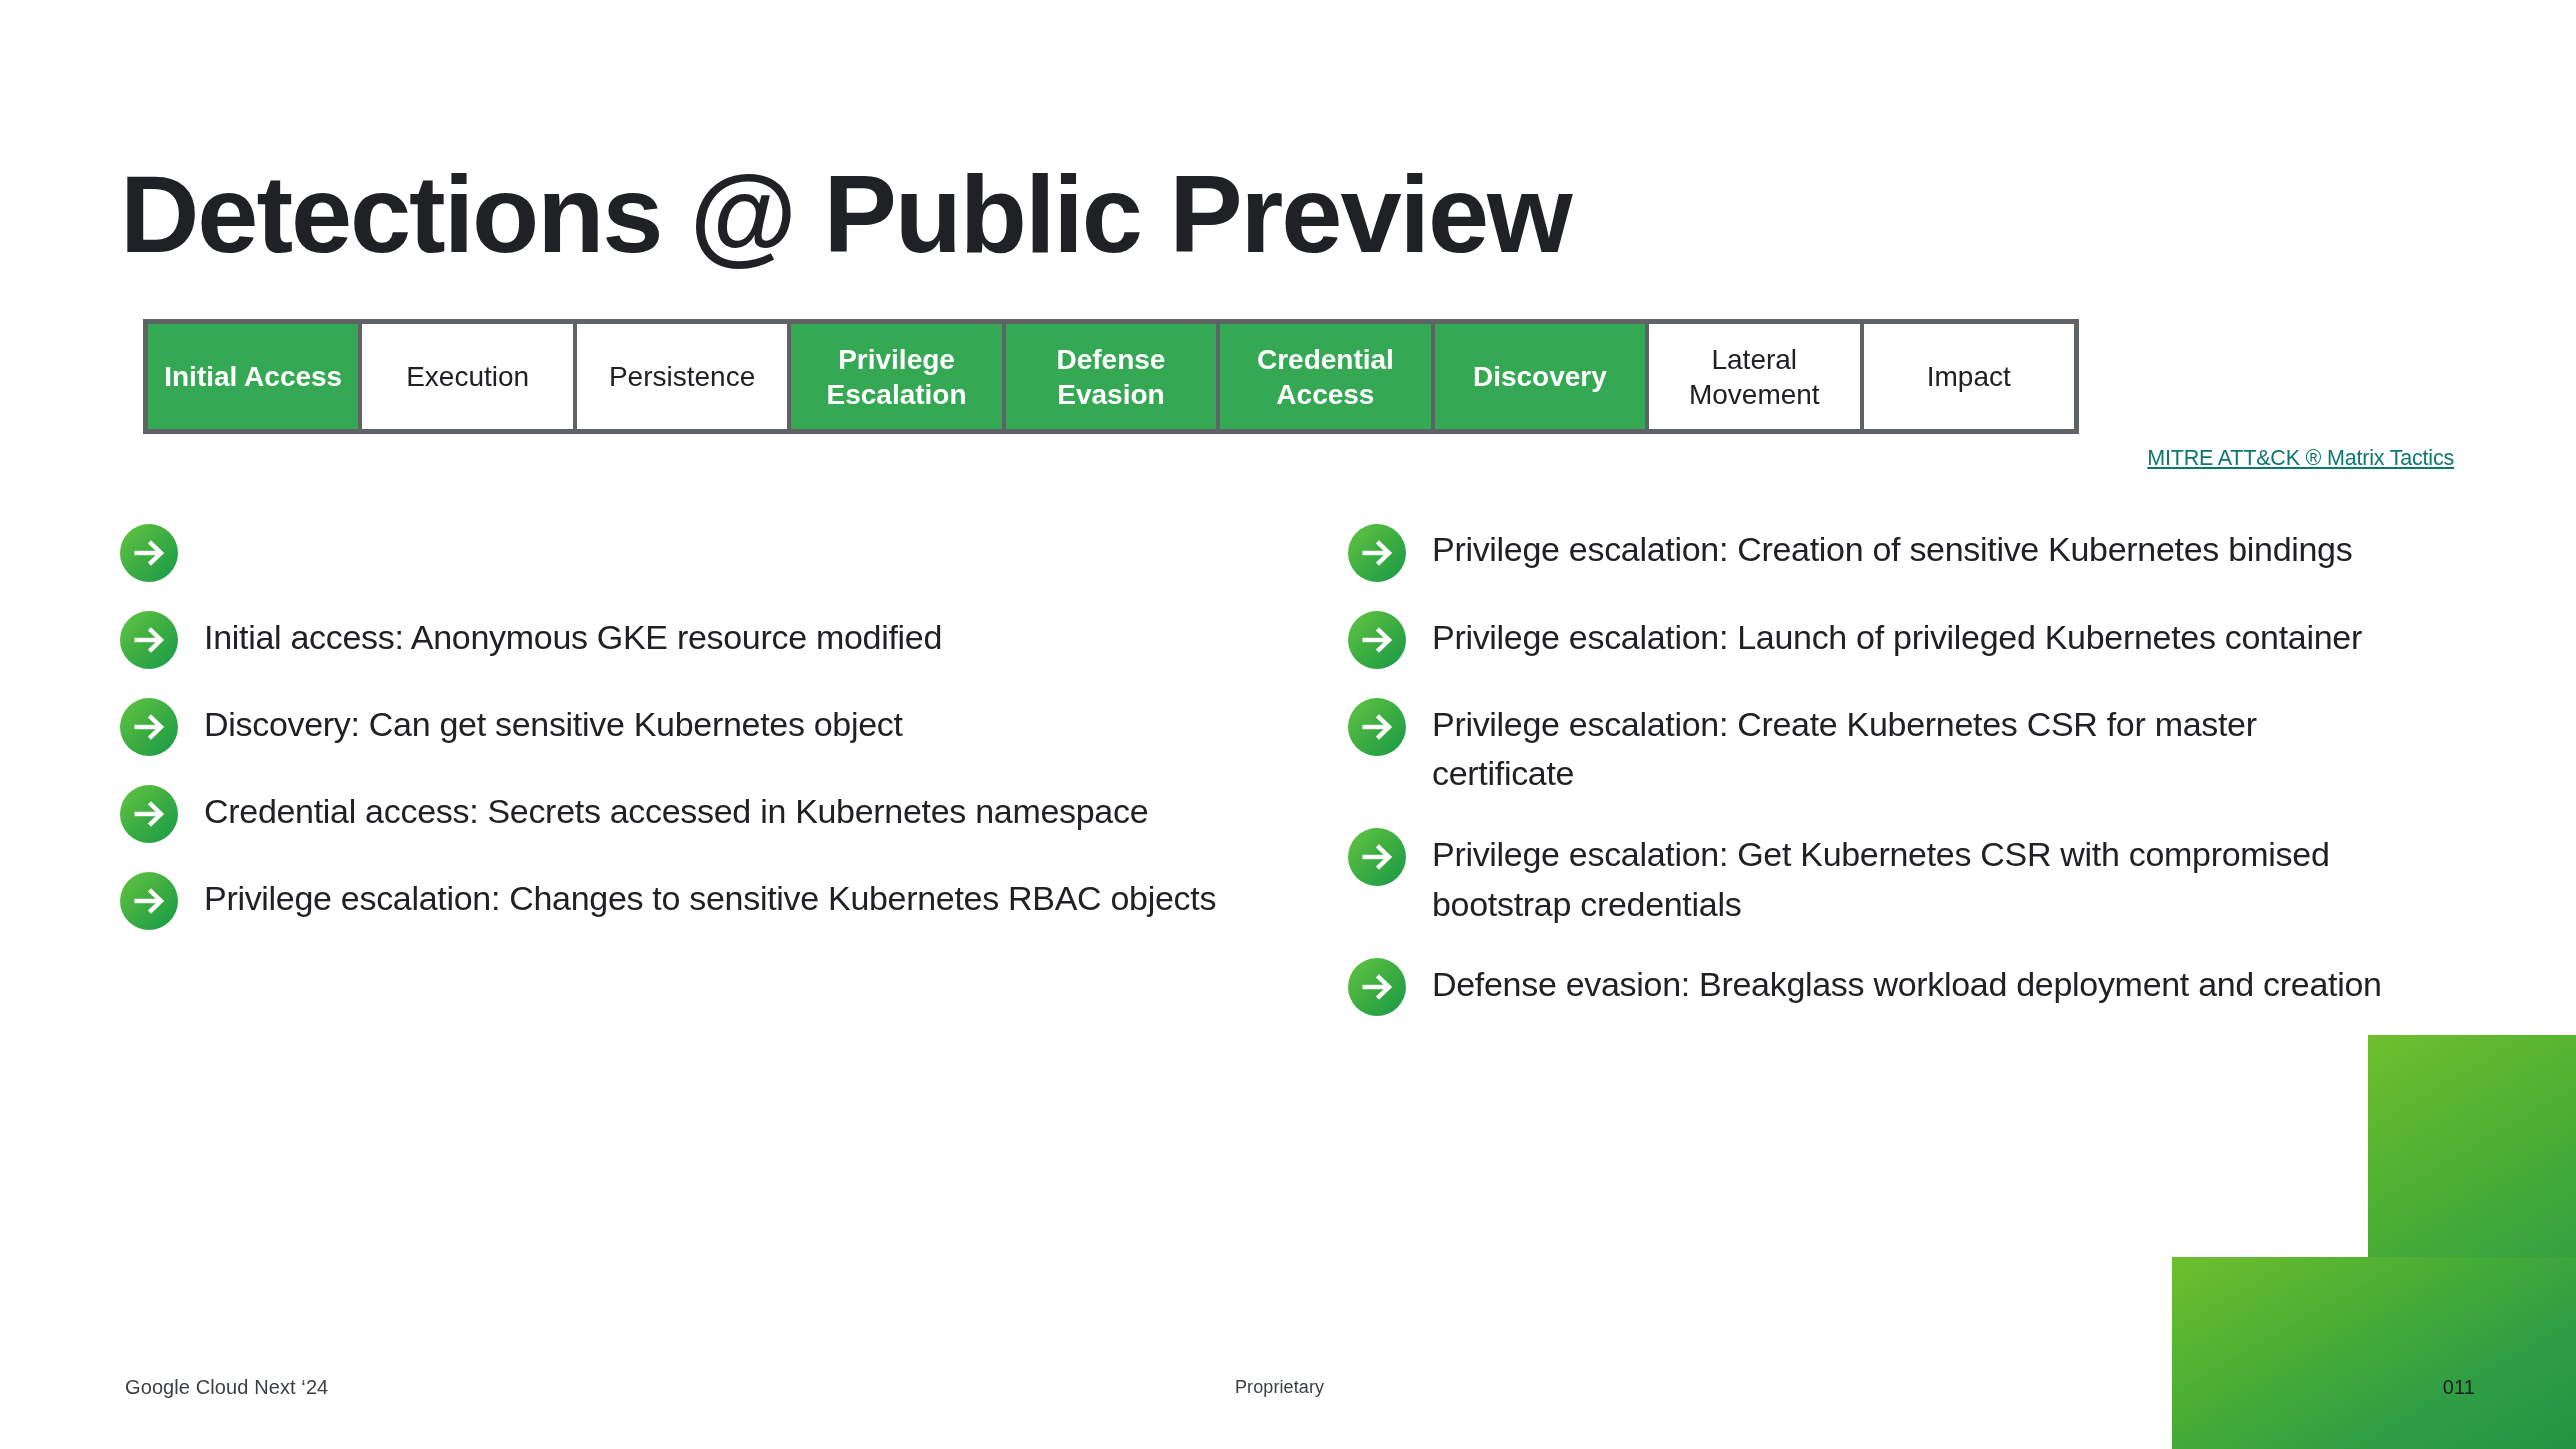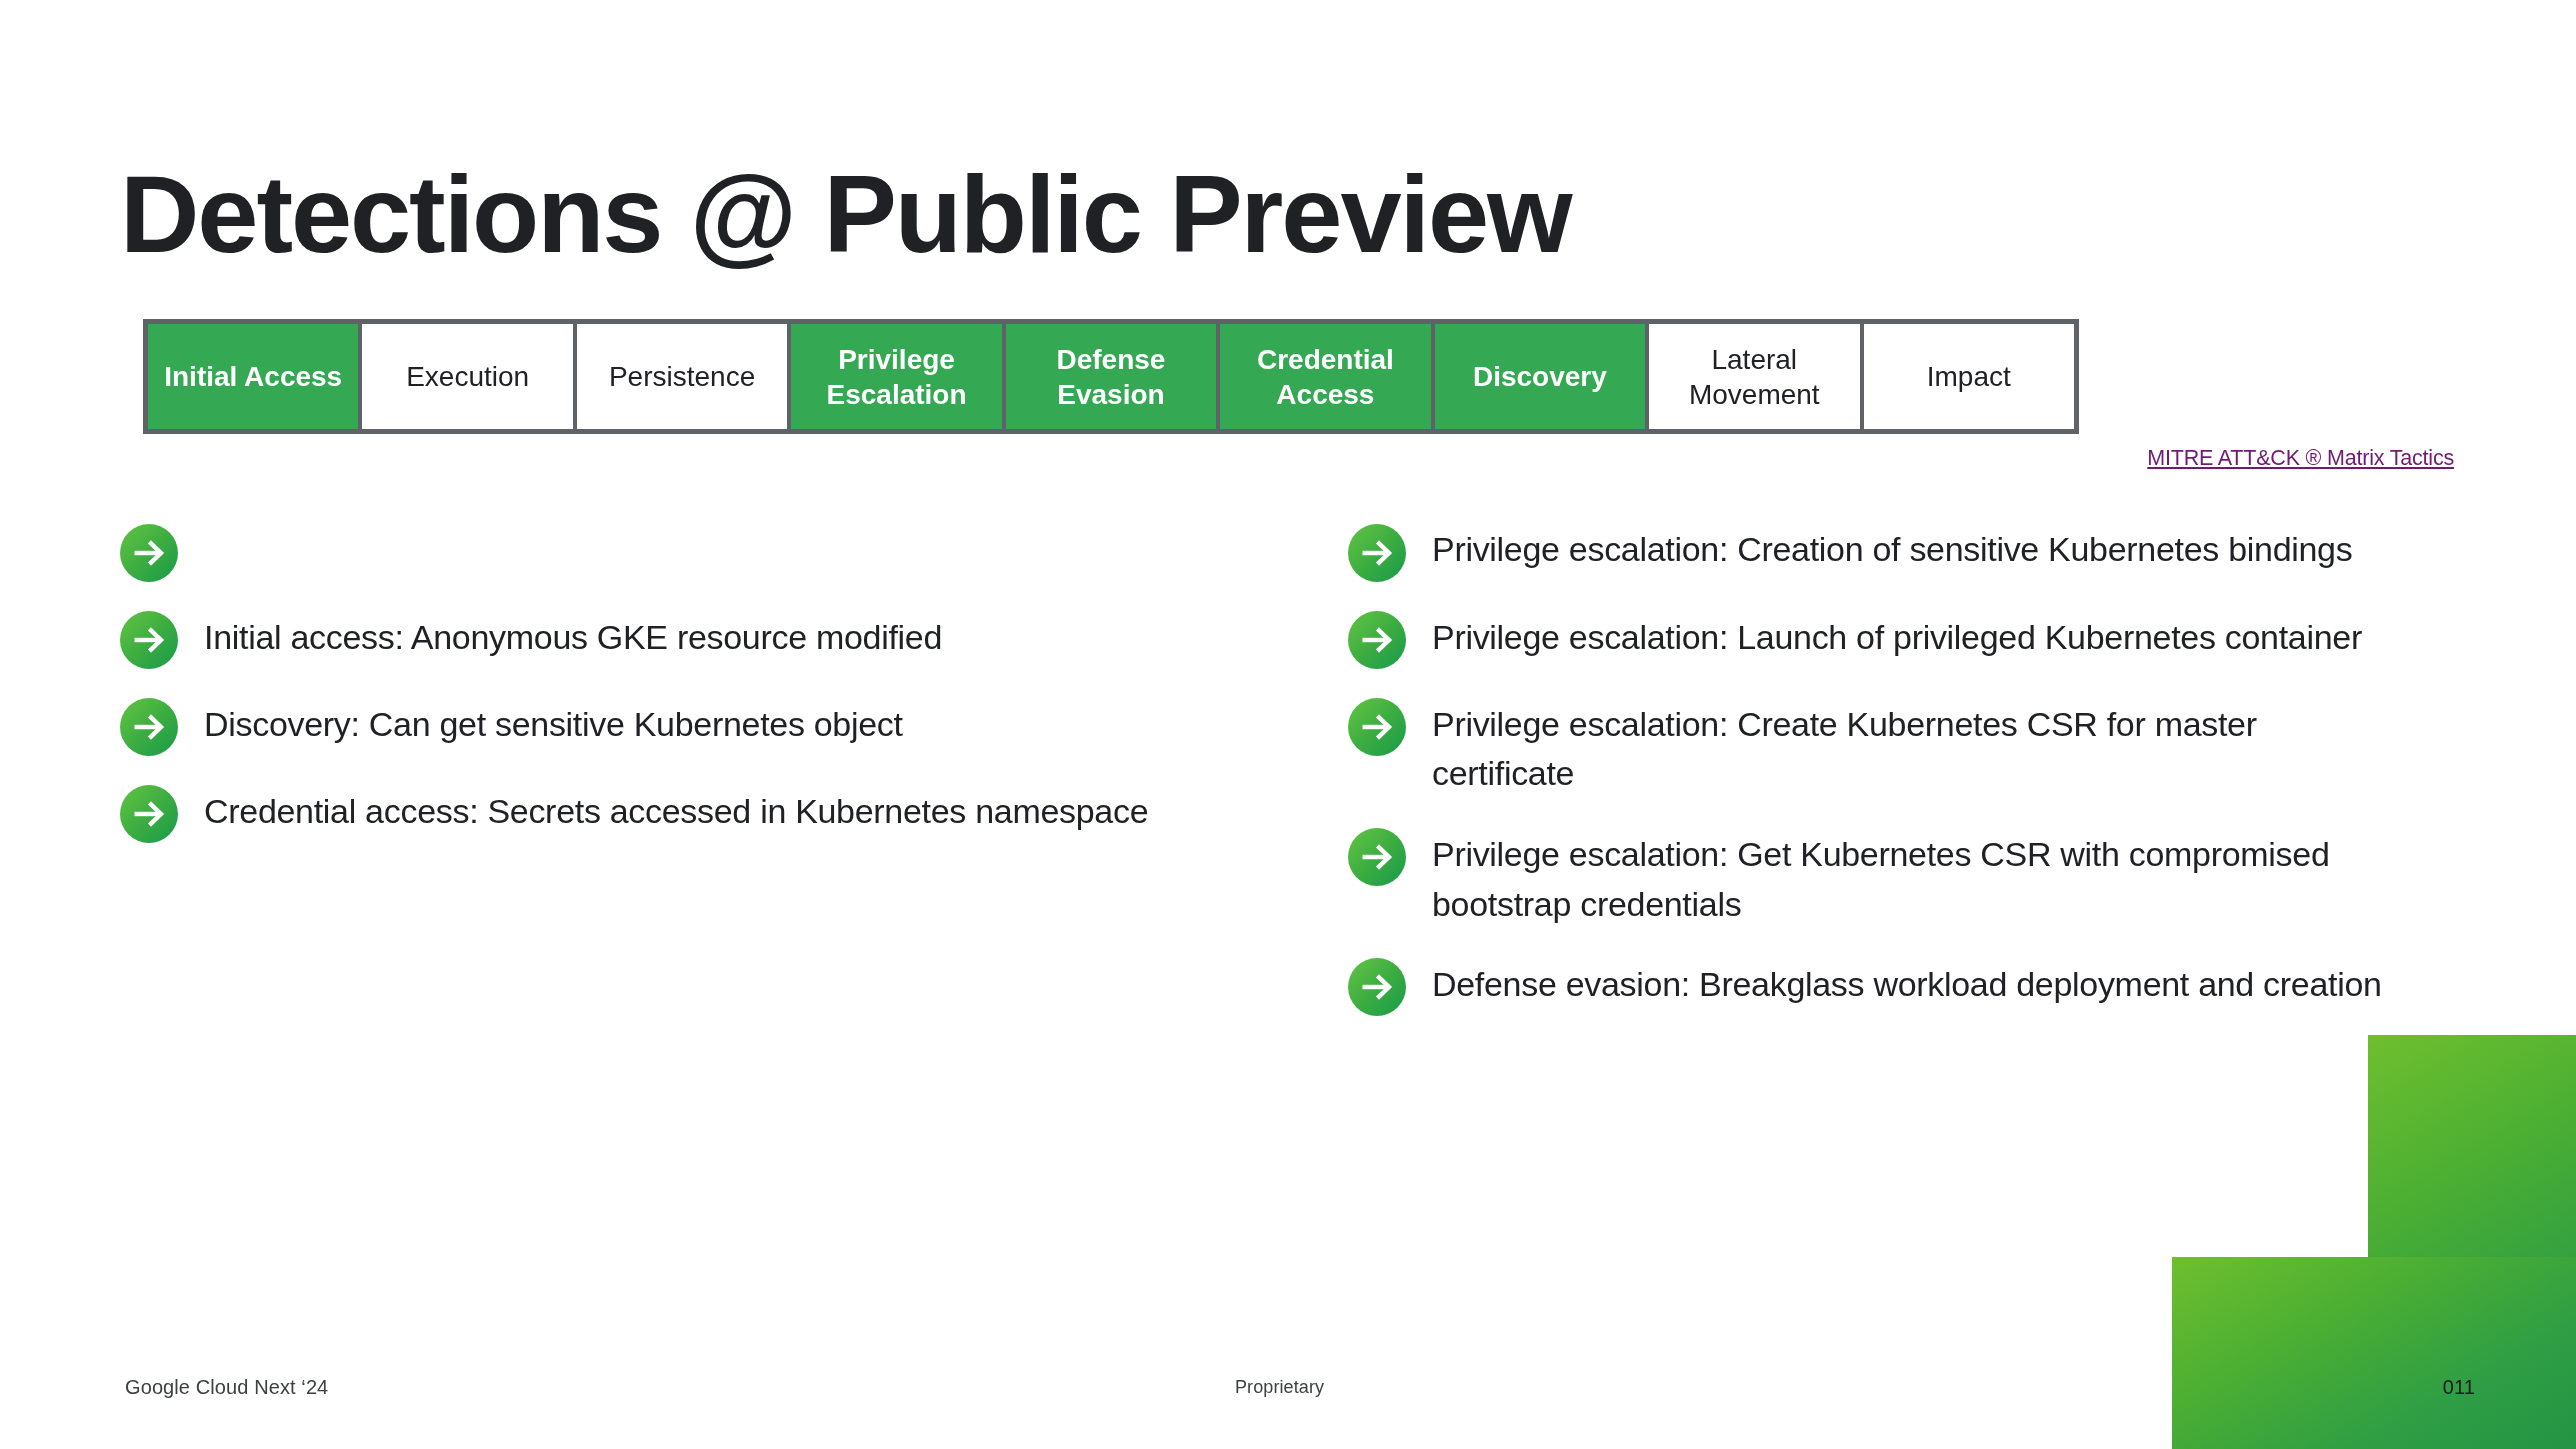"MITRE ATT&CK ® Matrix Tactics" #mitre-link { color: #701a75 -> #0f766e }
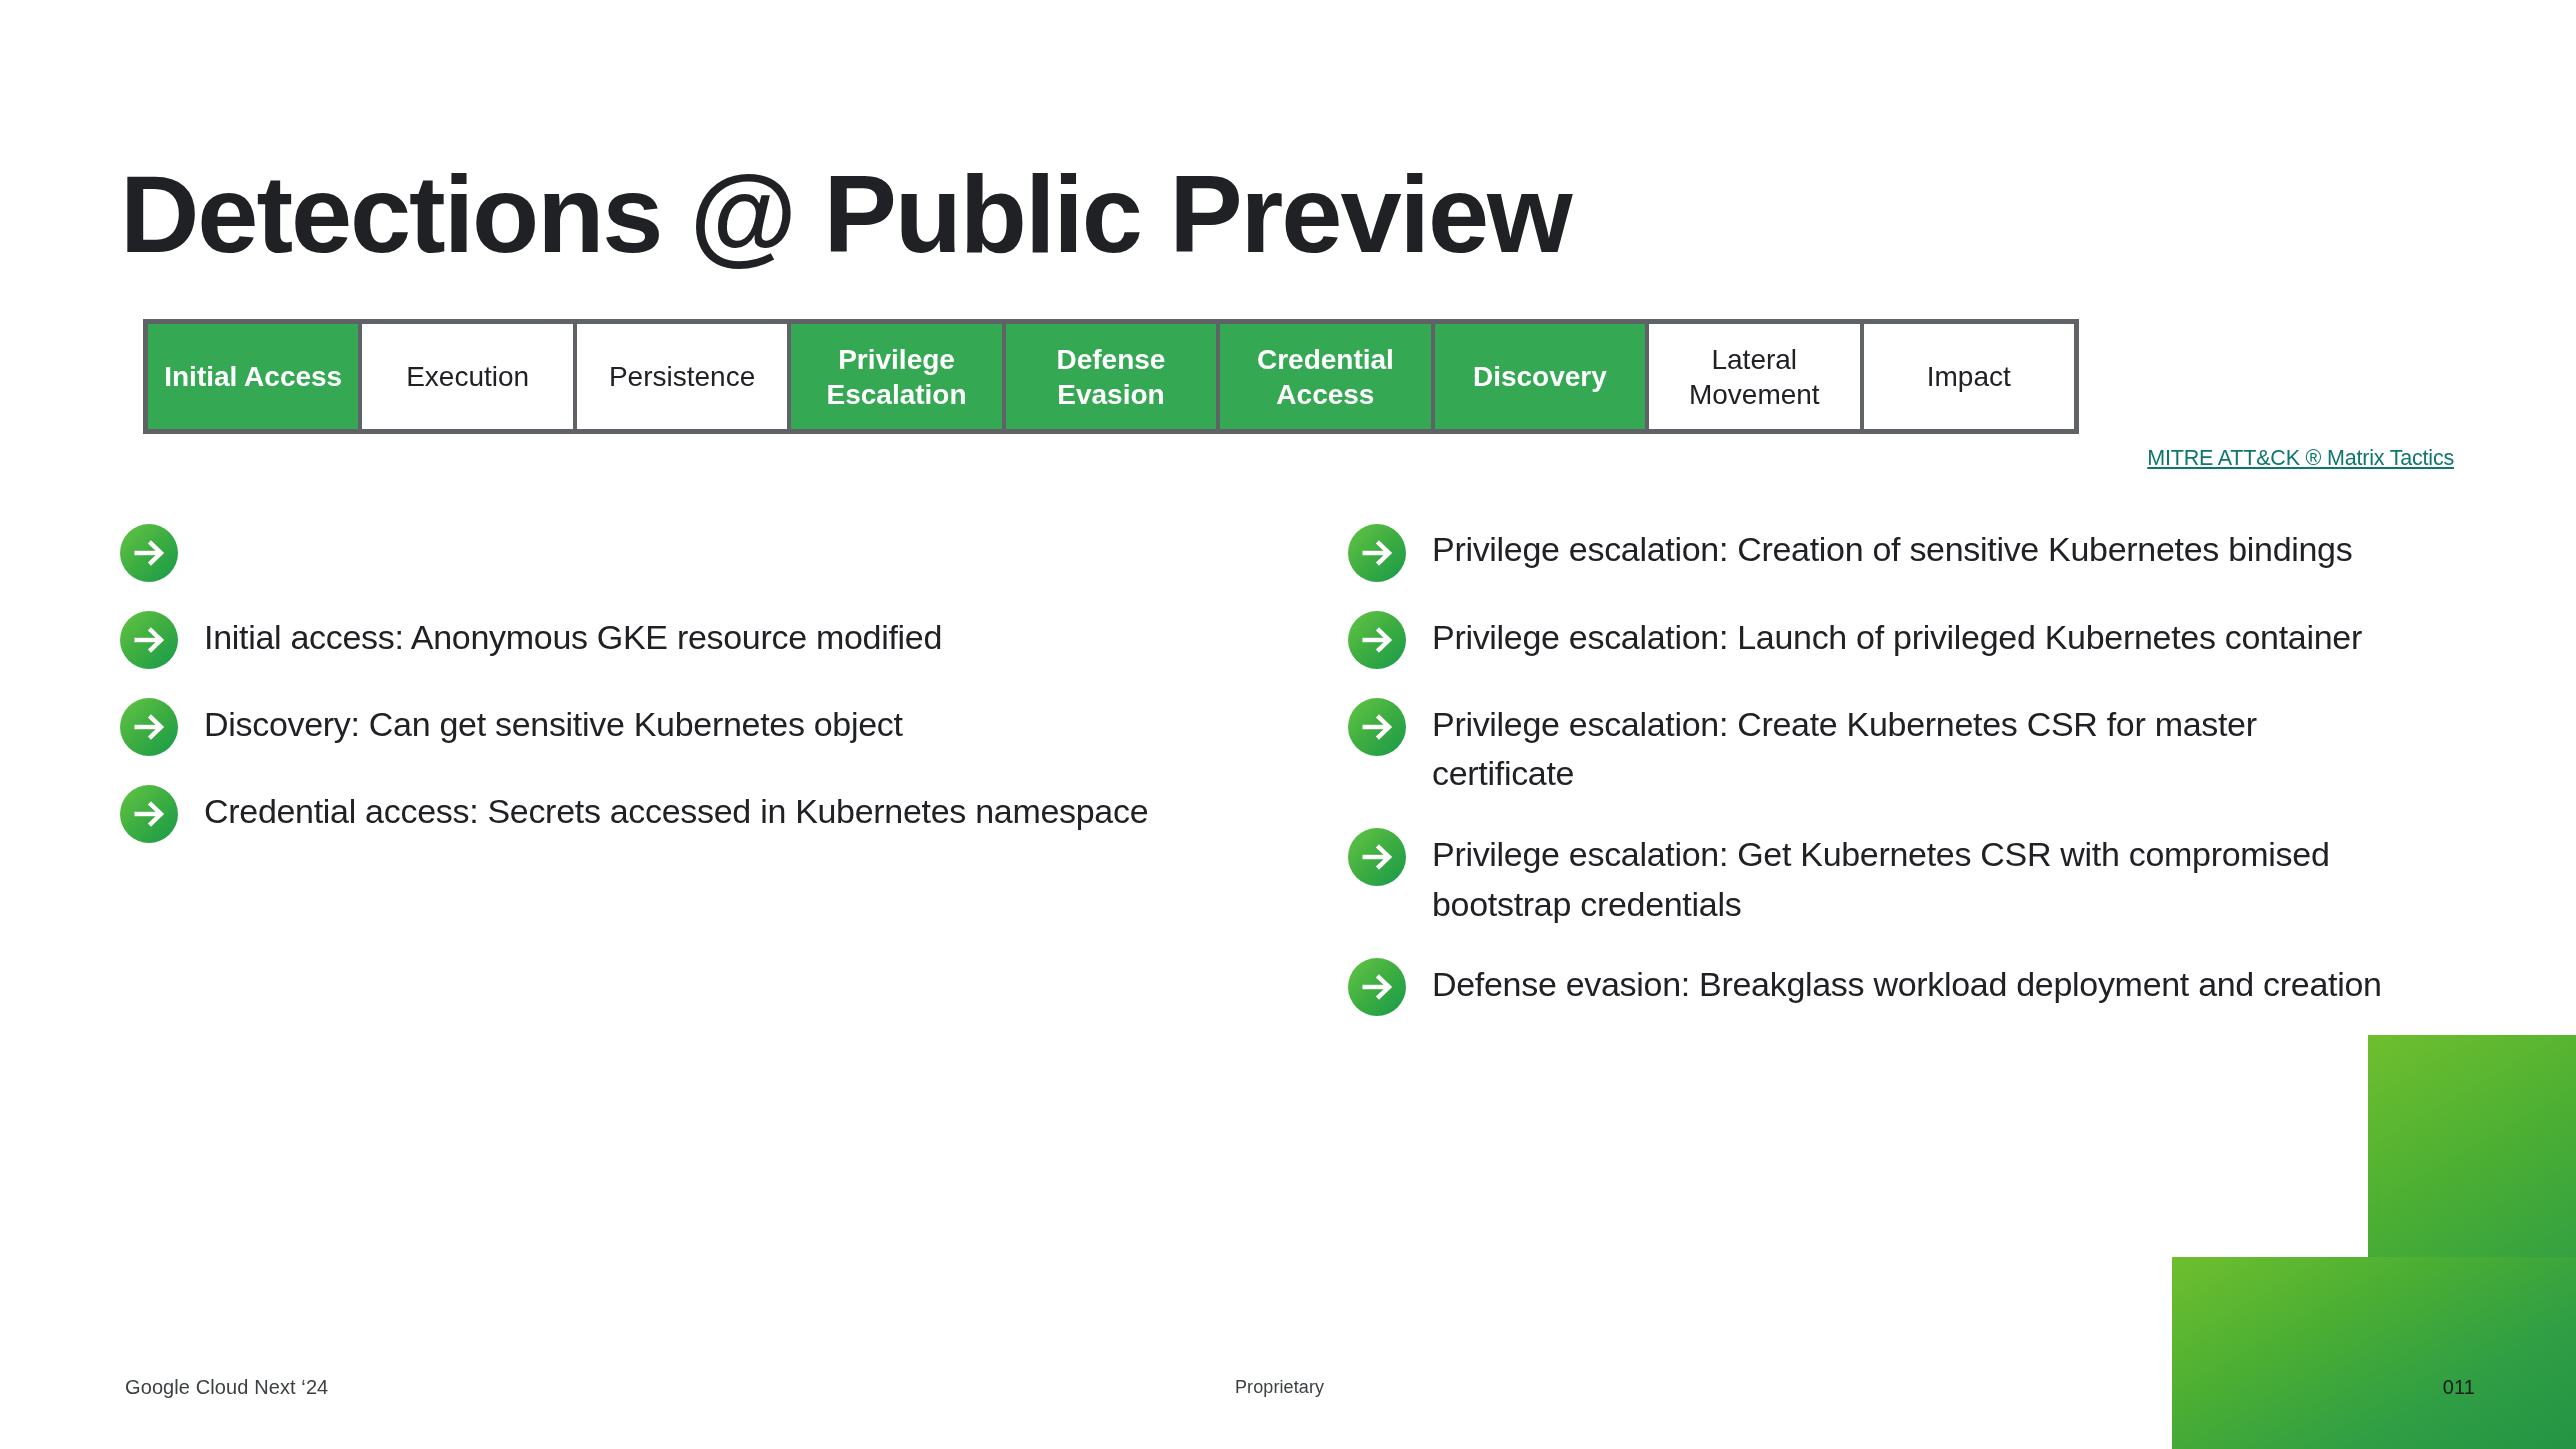"Privilege escalation: Changes to" div.detection-item { html: none -> <div> <span> <svg> <defs> <linearGradient> <stop></stop> <stop></stop> <stop></stop> </linearGradient> </defs> <circle></circle> <path></path> <path></path> </svg> </span> <div>Privilege escalation: Changes to sensitive Kubernetes RBAC objects</div> </div> }
